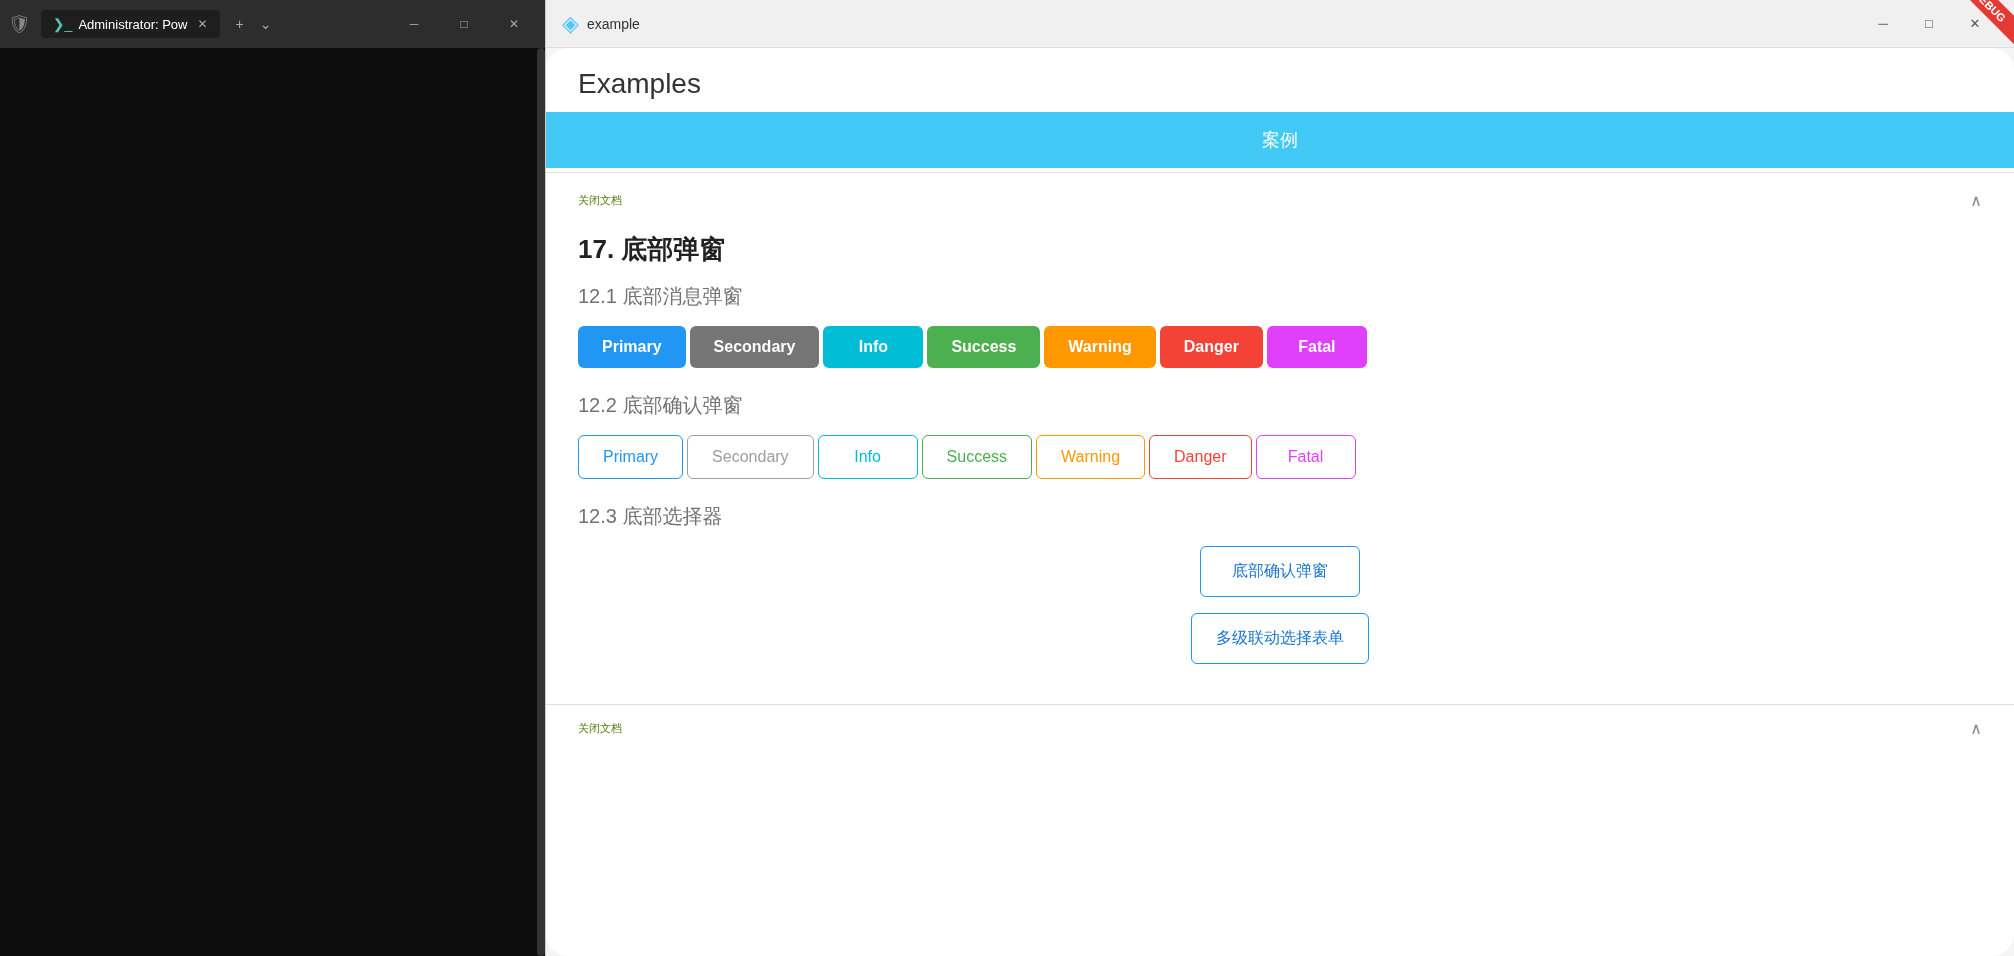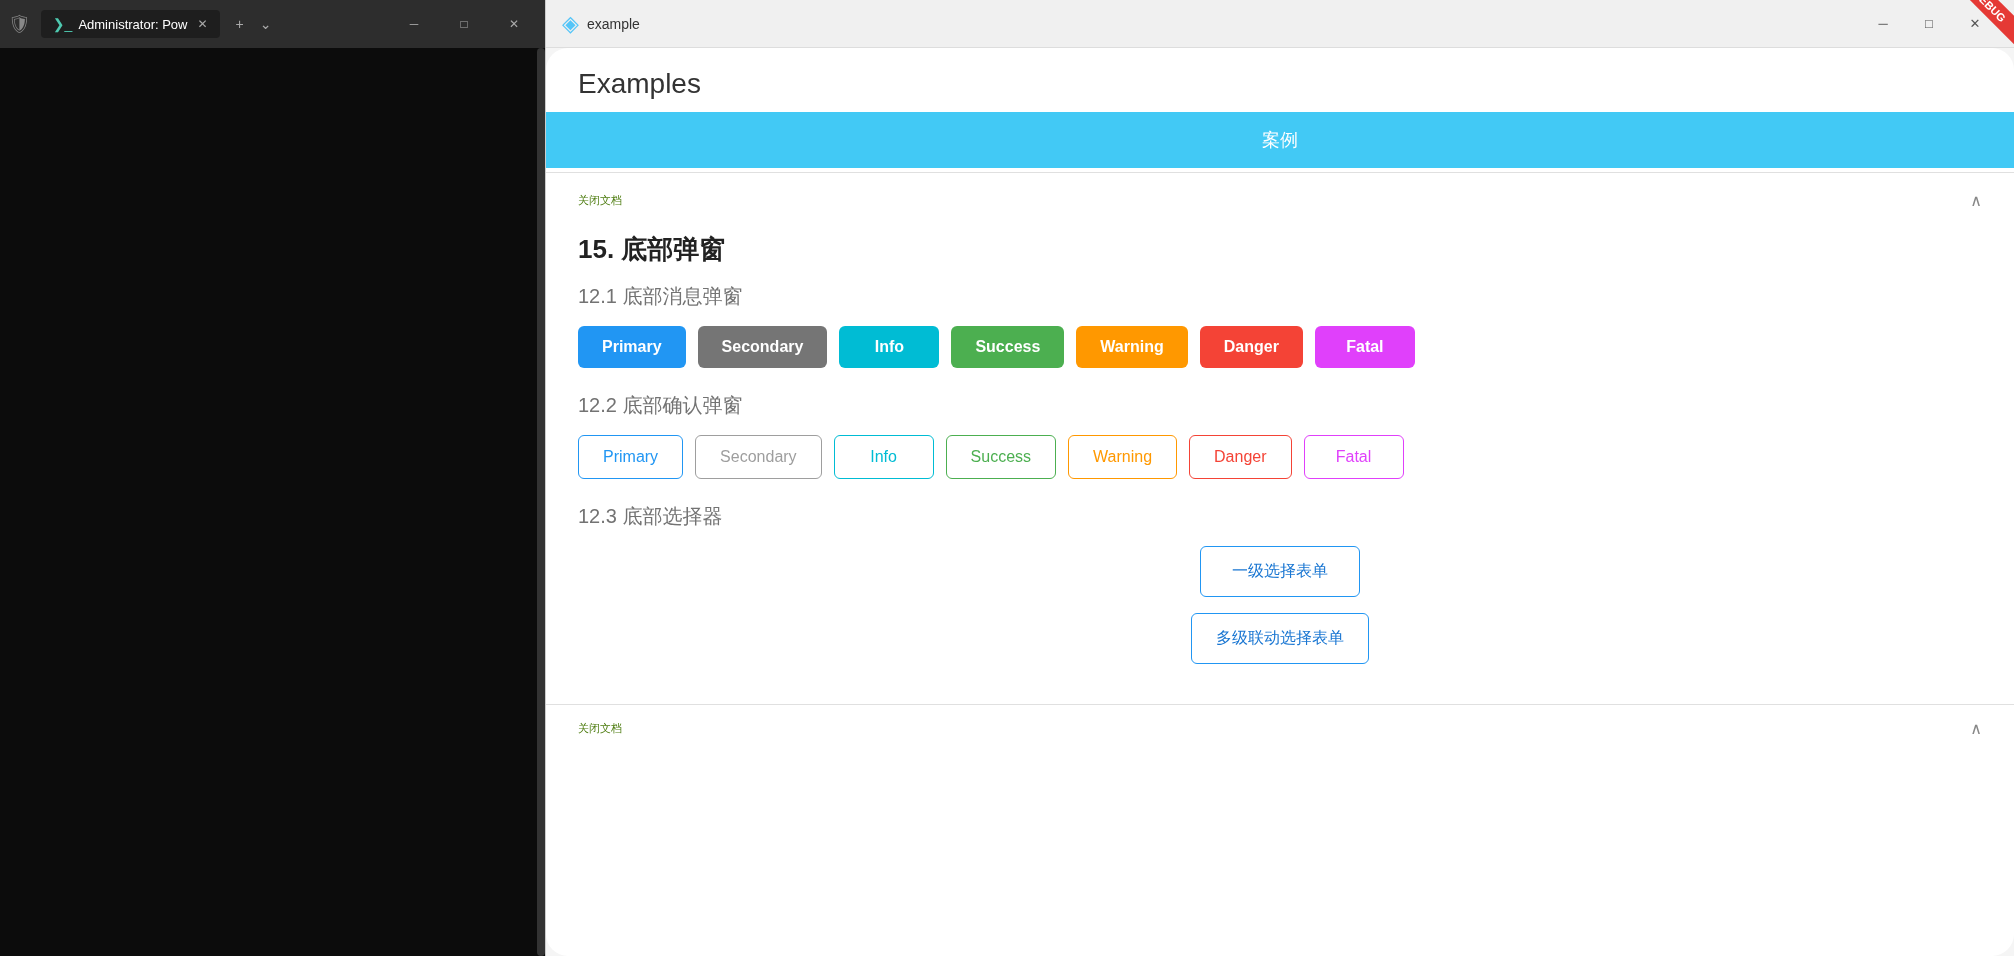"15. 底部弹窗" h2.section-title { text: 15 -> 17 }
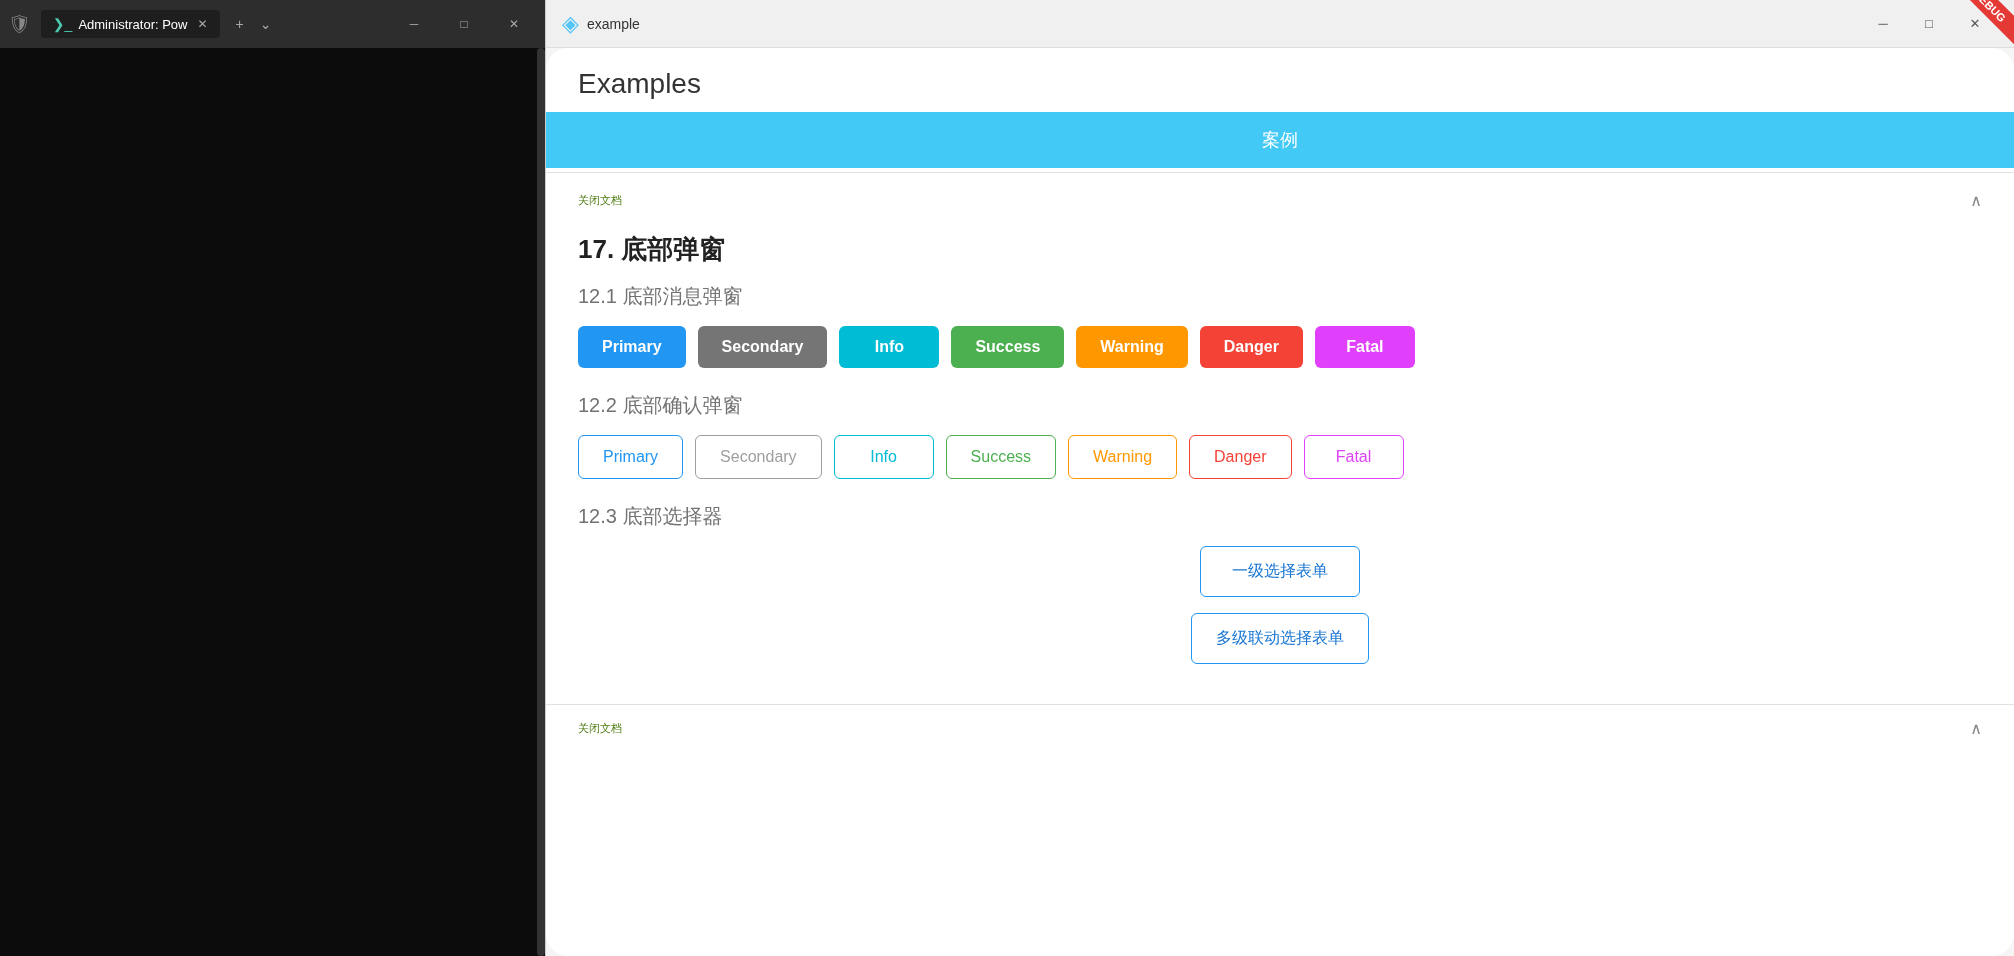"Primary" .button-row { gap: 12px -> 4px }
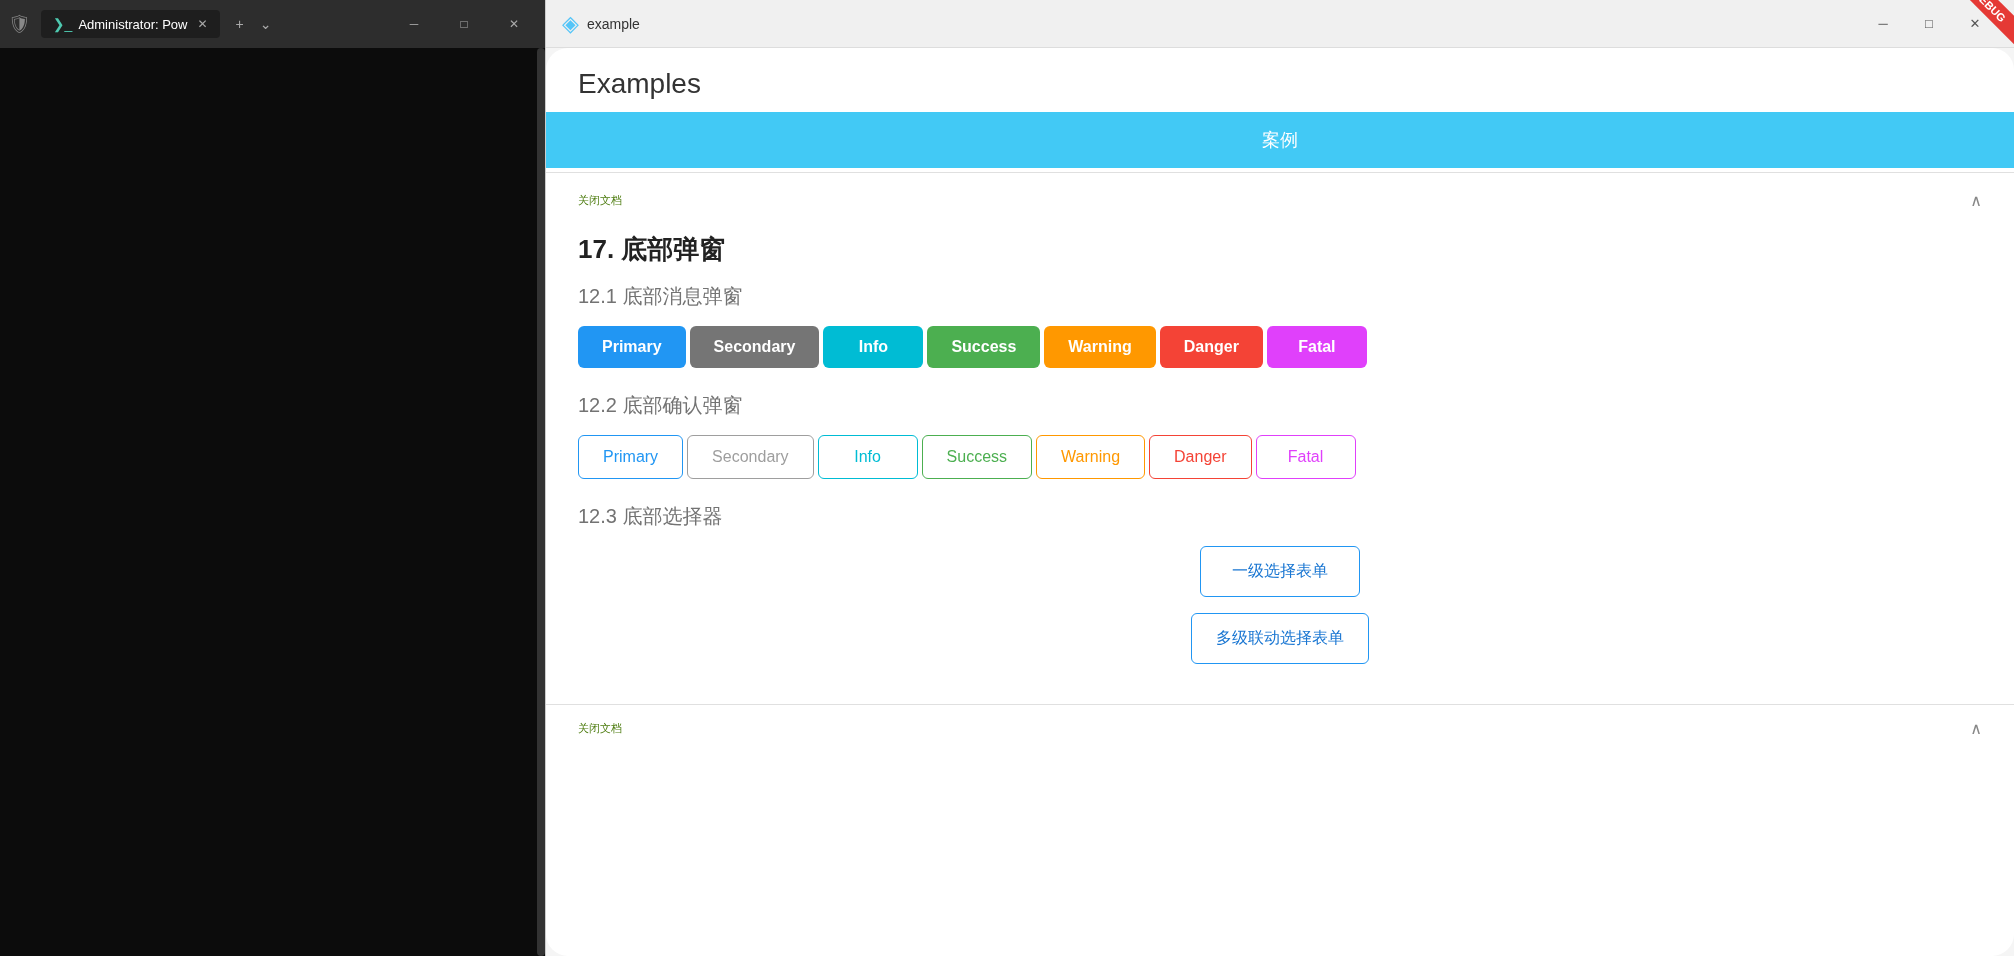"一级选择表单" button.btn-selector { text: 一级选择表单 -> 底部确认弹窗 }
